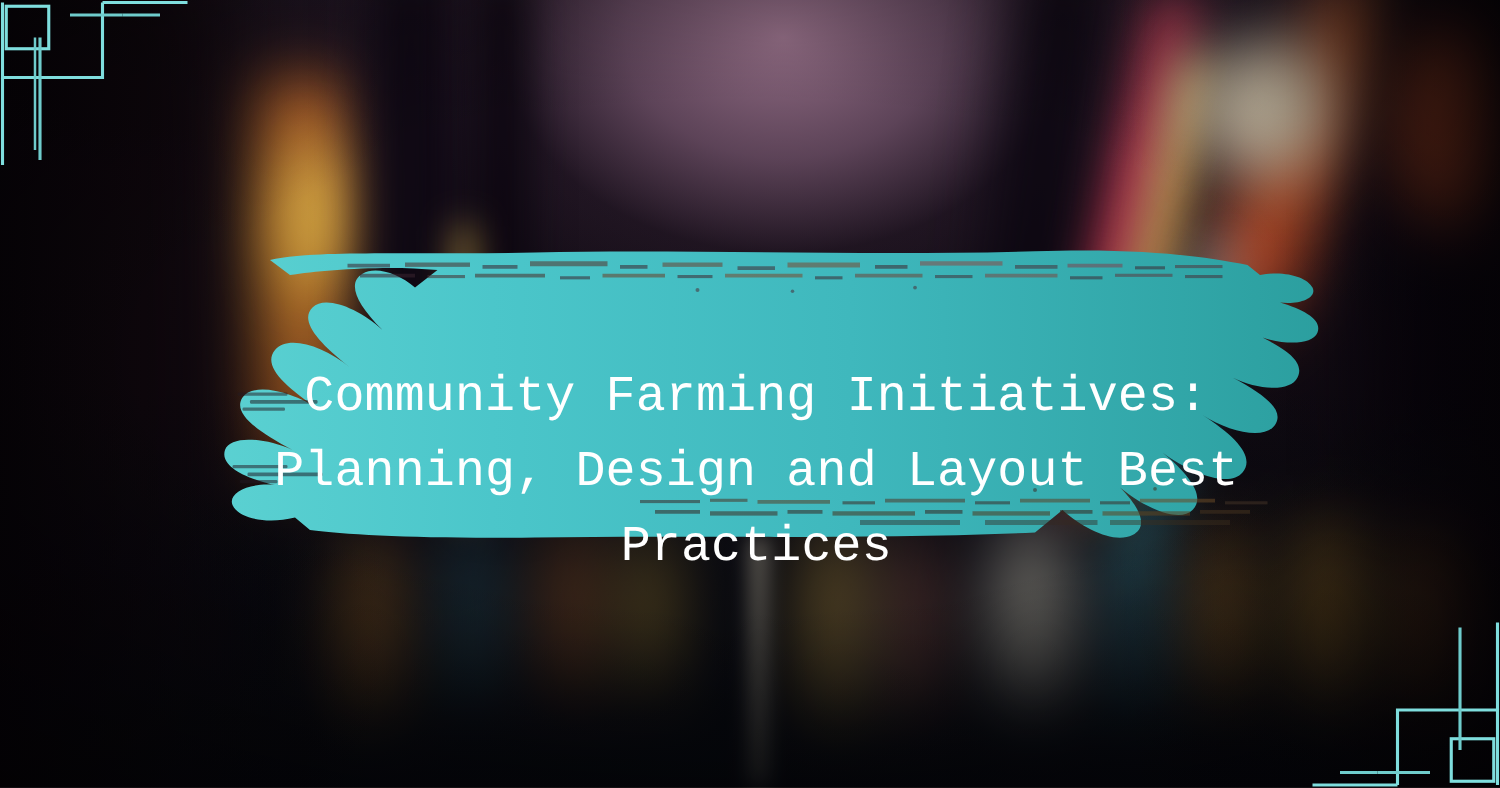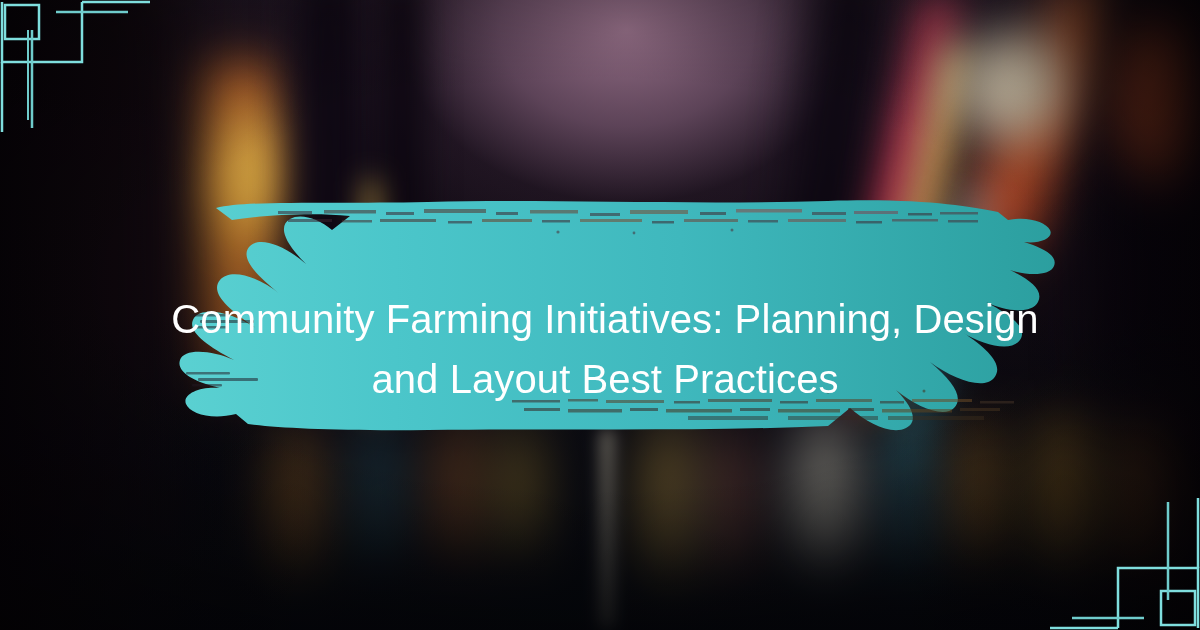"Community Farming Initiatives: Planning," #canvas { font-family: Liberation Sans, sans-serif -> Liberation Mono, monospace }
